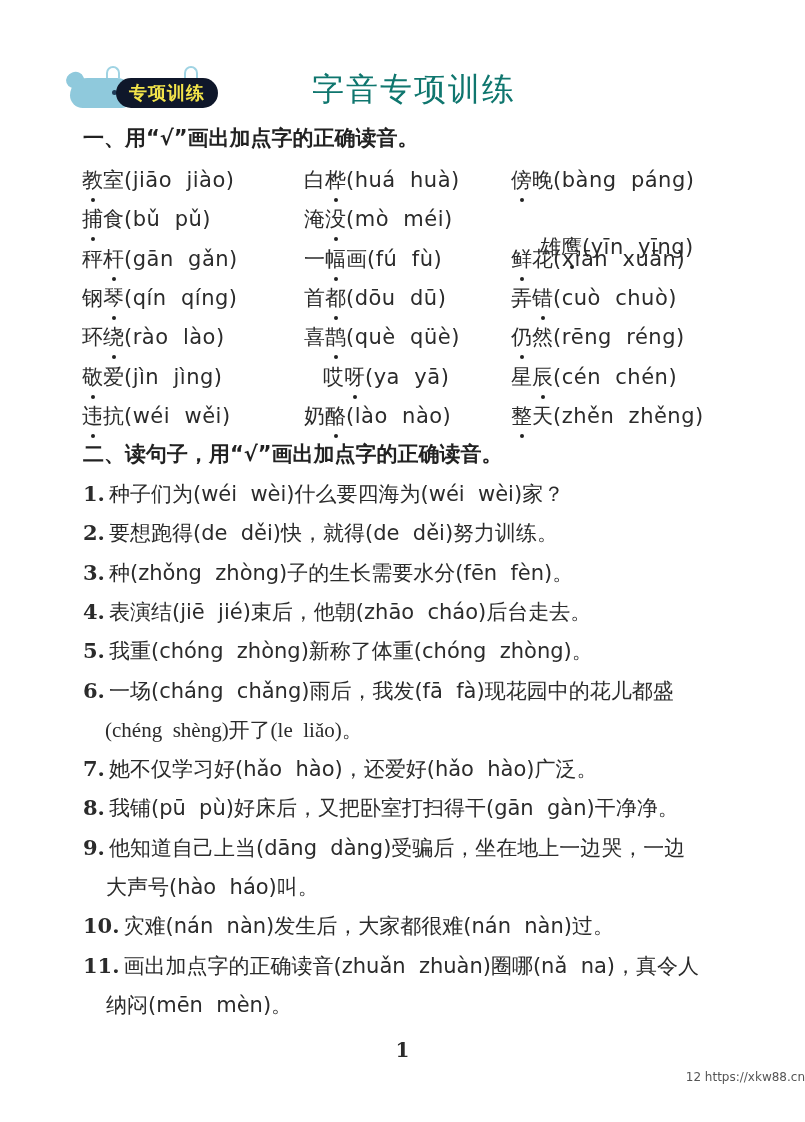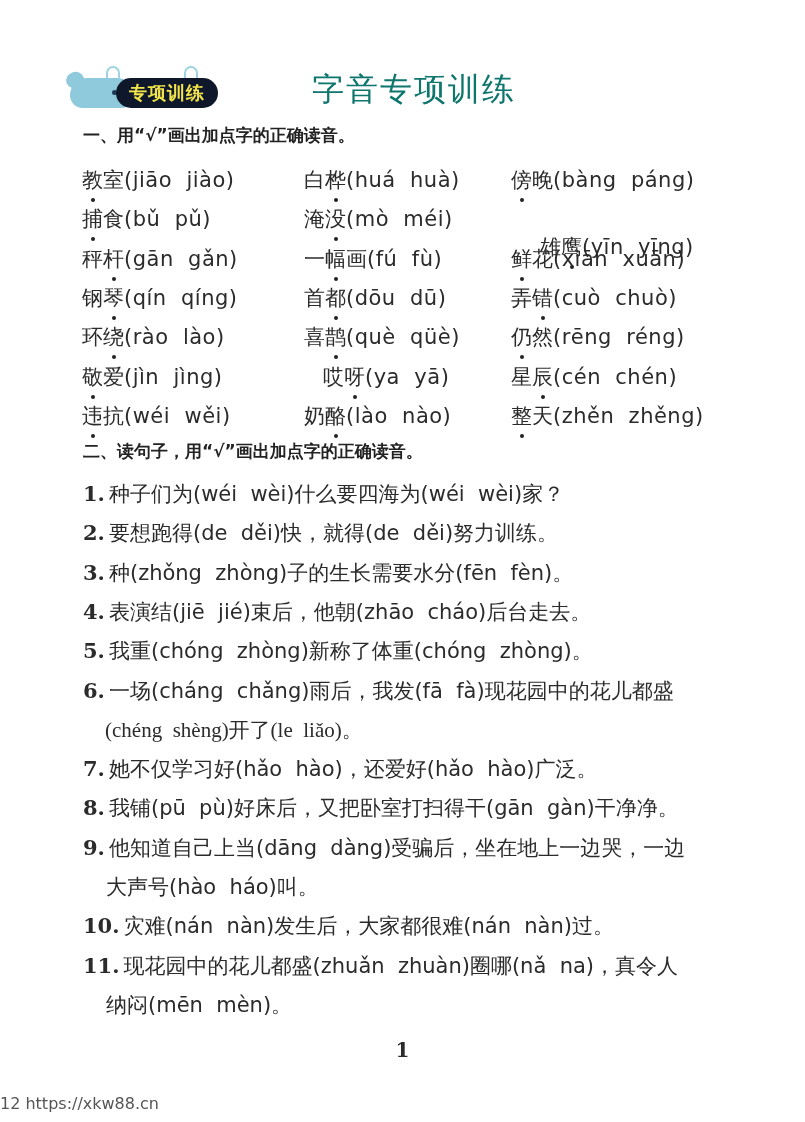"一、用“√”画出加点字的正确读音。" .sec-head { font-size: 17px -> 21px }
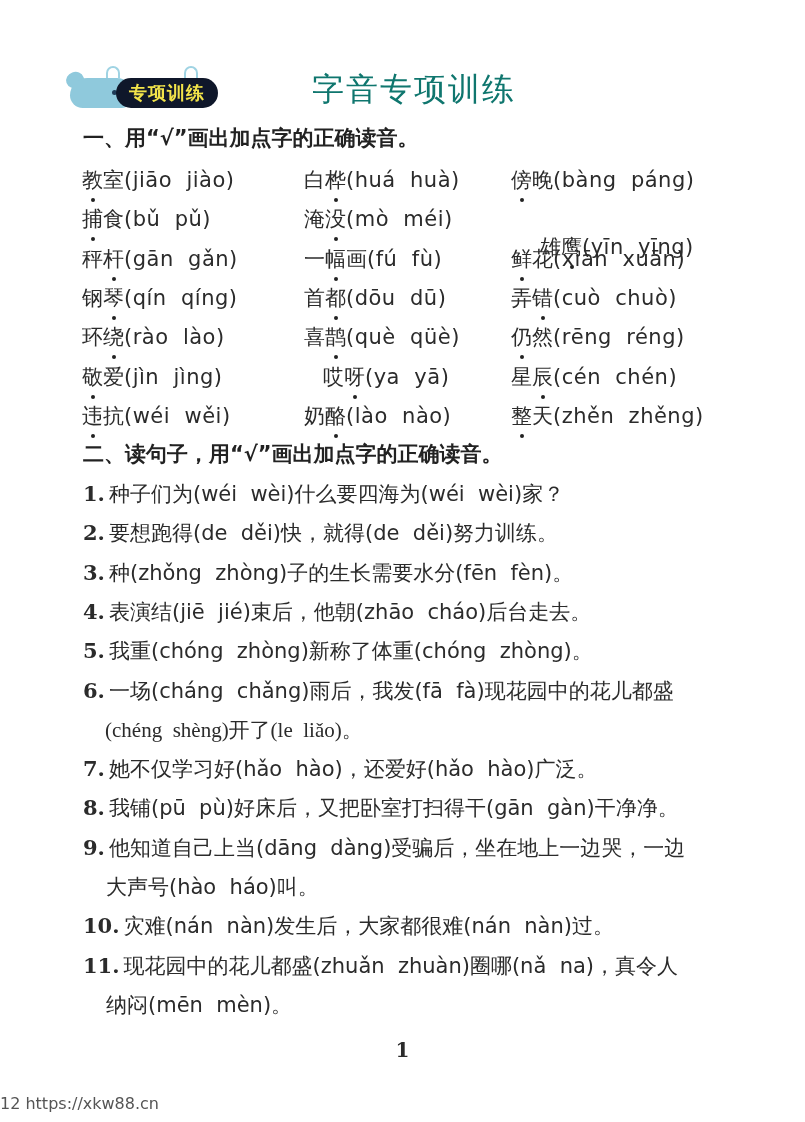"现花园中的花儿都盛(zhuǎn zhuàn)圈哪(nǎ na)，真令人" span.cont { text: 现花园中的花儿都盛 -> 画出加点字的正确读音 }
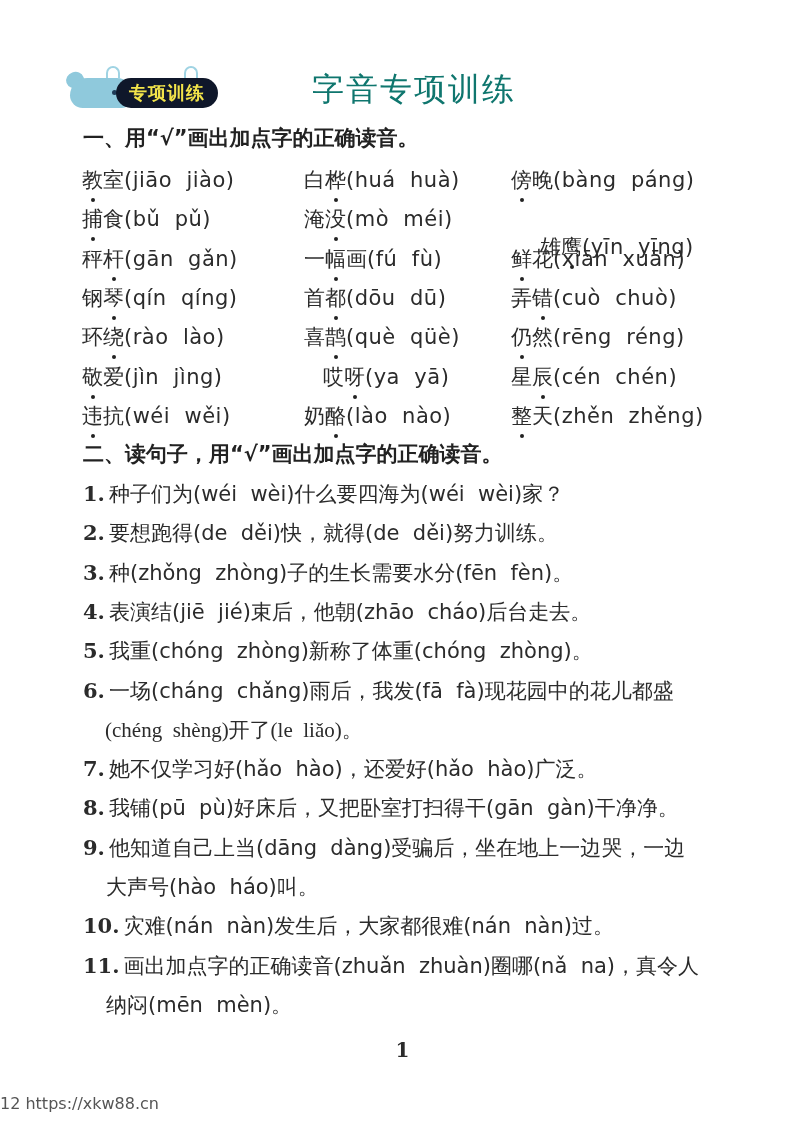"12 https://xkw88.cn" .footer { font-size: 16px -> 12px; margin-top: 24px -> none; text-align: left -> right }
